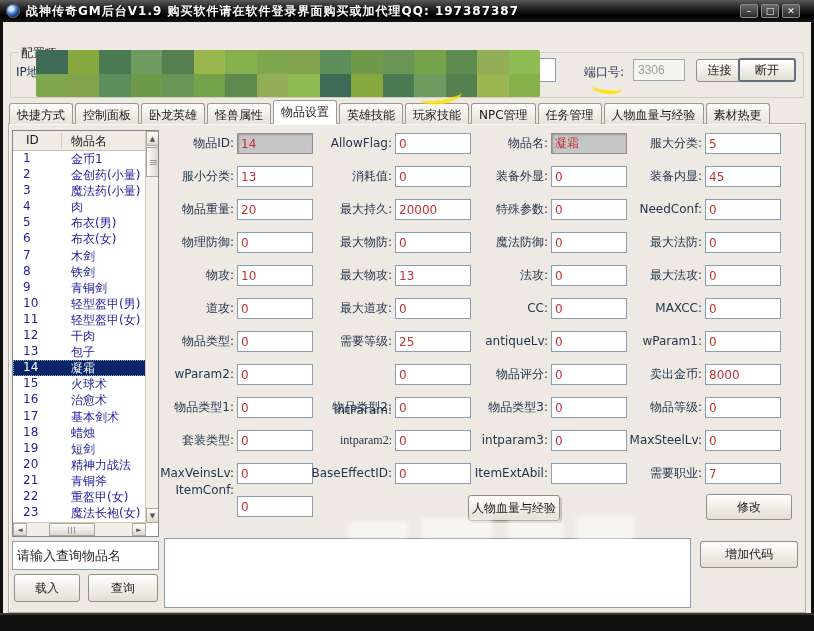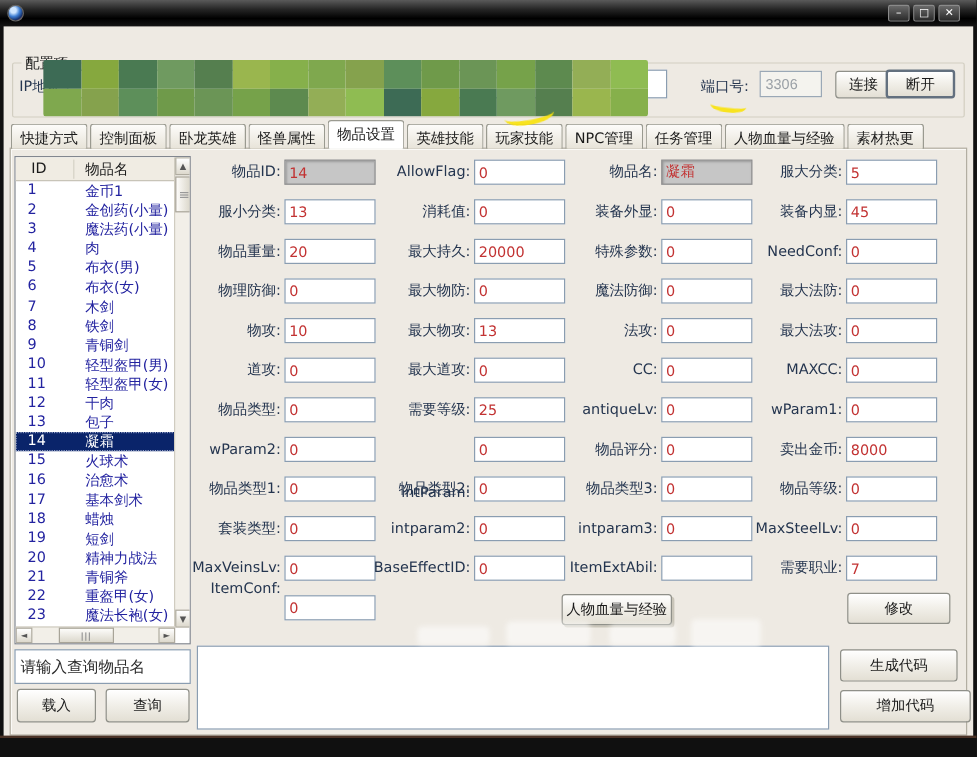"战神传奇GM后台V1.9 购买软件请在软件登录界面购买或加代理QQ:" div.t-text { html: none -> <div>战神传奇GM后台V1.9 购买软件请在软件登录界面购买或加代理QQ: 197387387</div> }
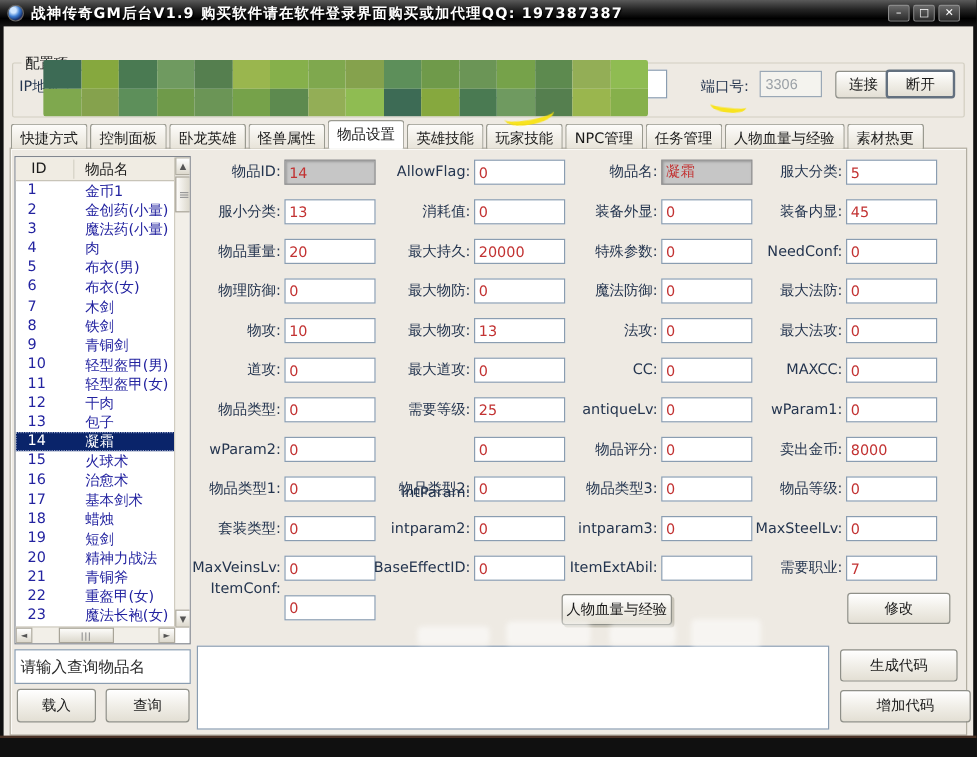"intparam2:" div.form-label { font-family: none -> Liberation Serif, serif }
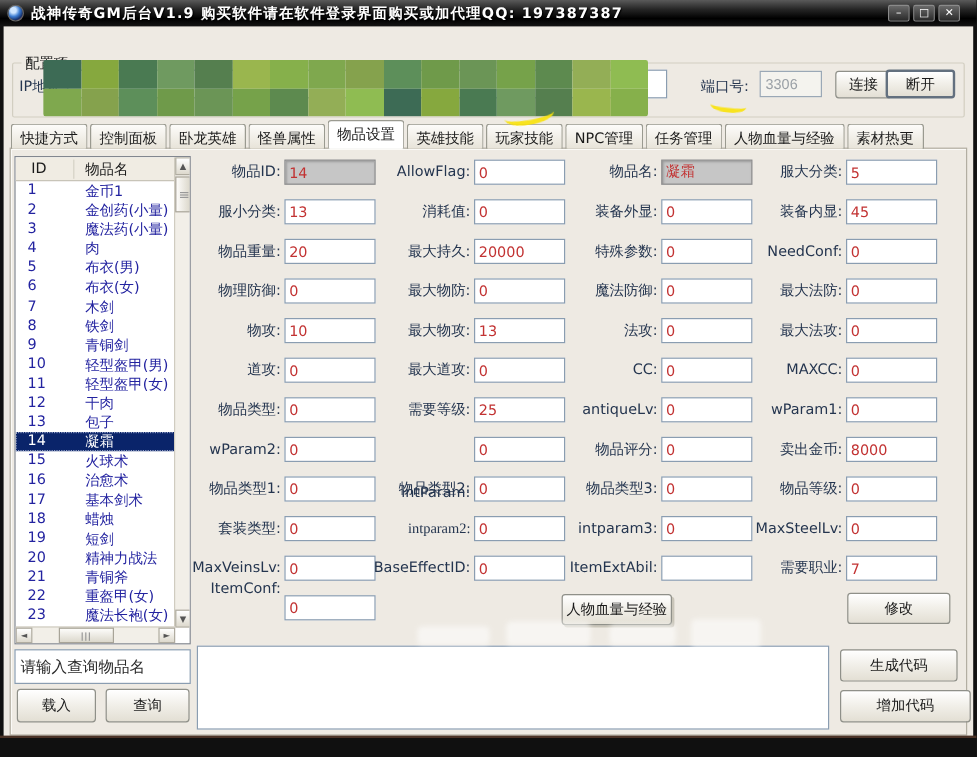"增加代码" .btn-add { top: 575px -> 541px; width: 109px -> 98px }
